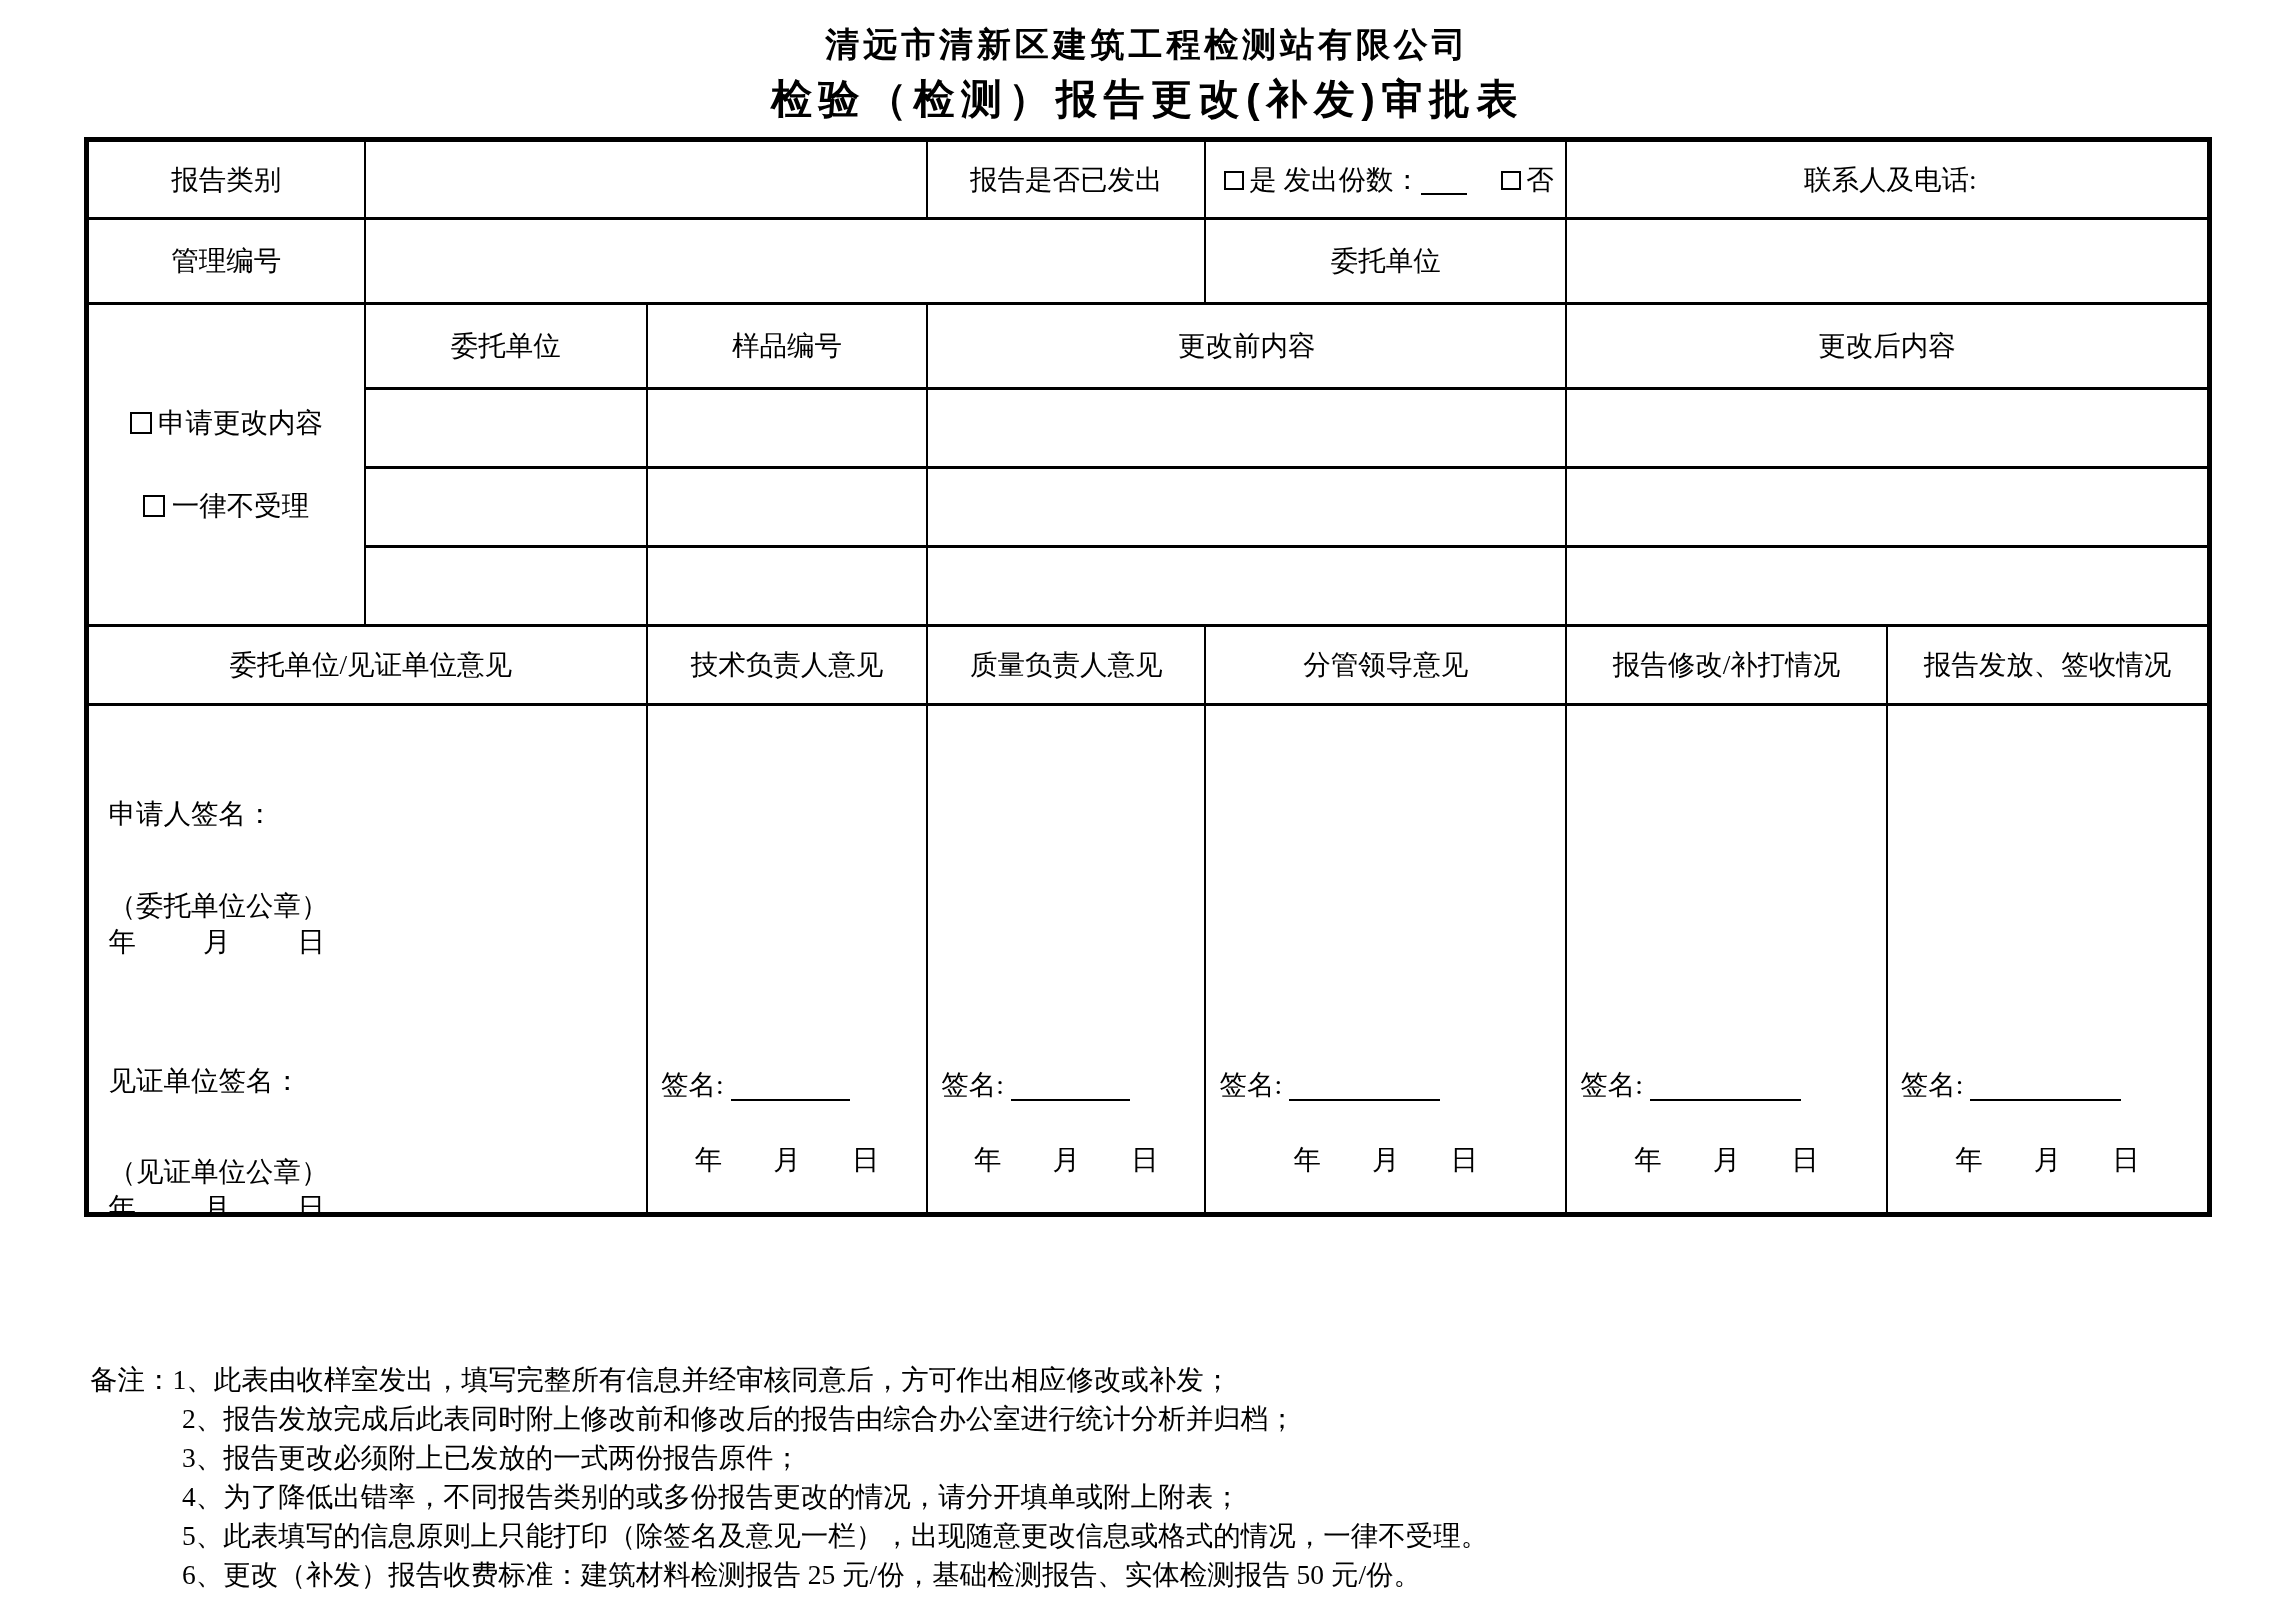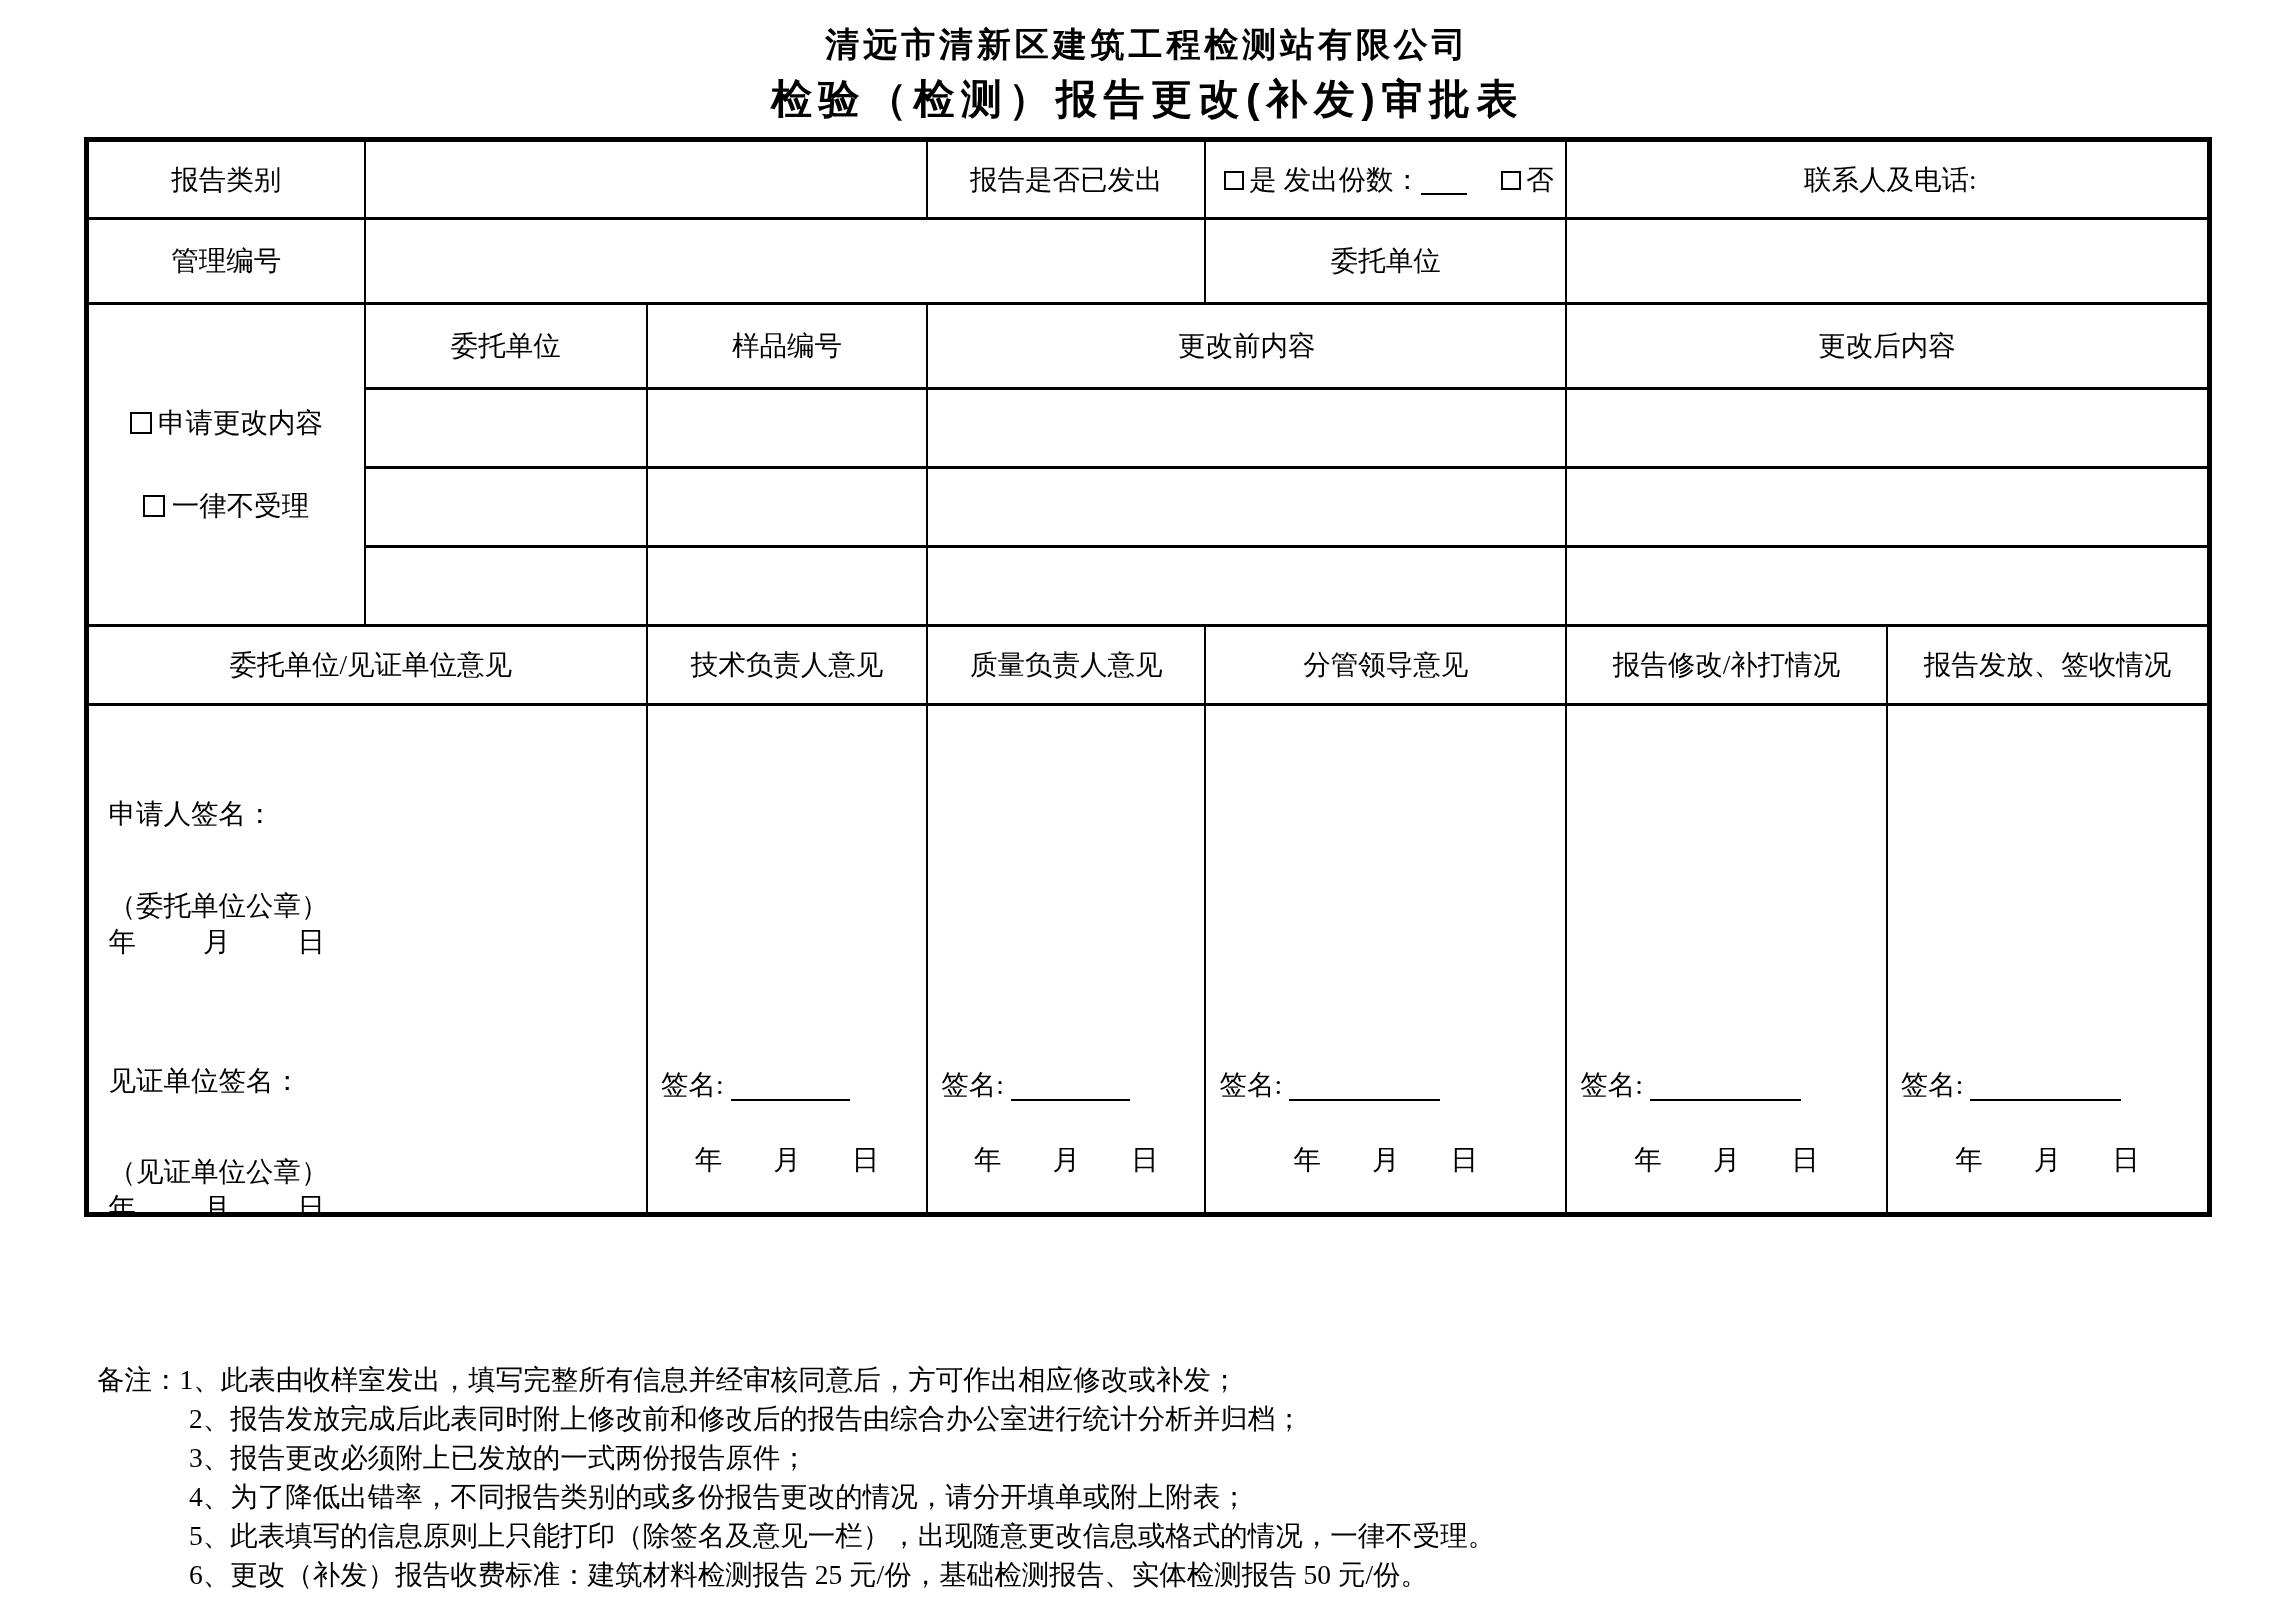"备注：" .notes { left: 97px -> 90px }
